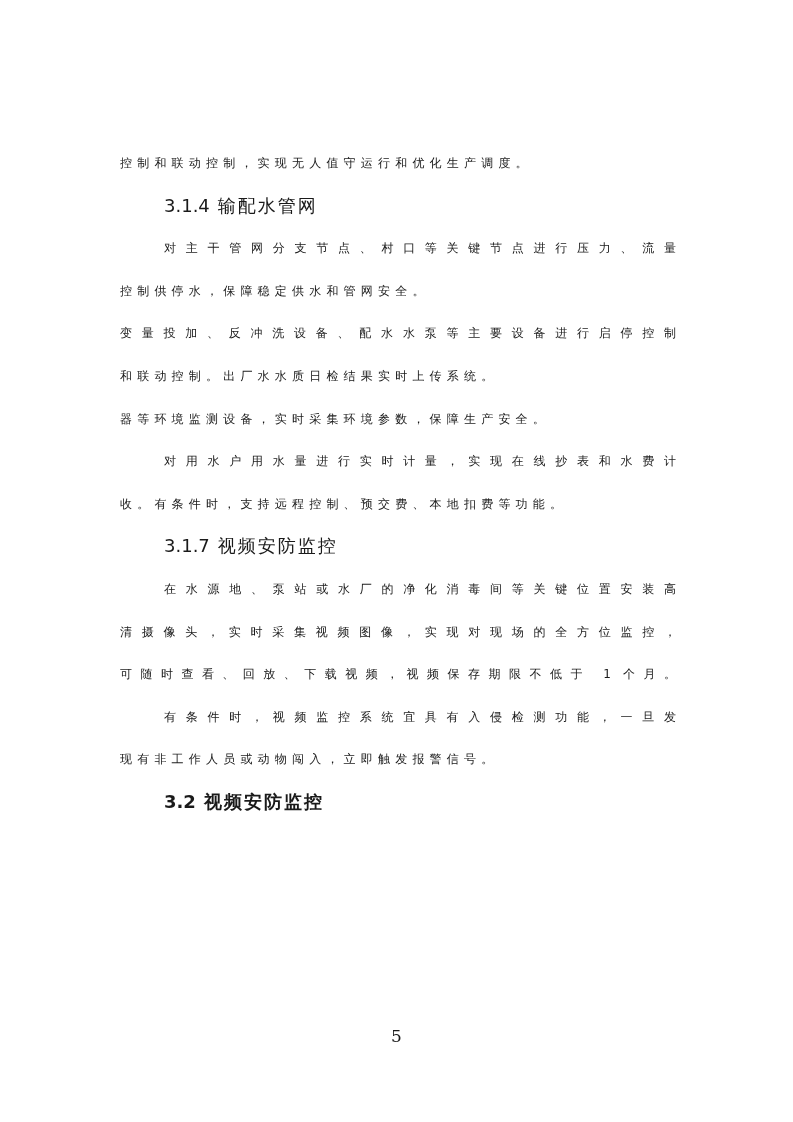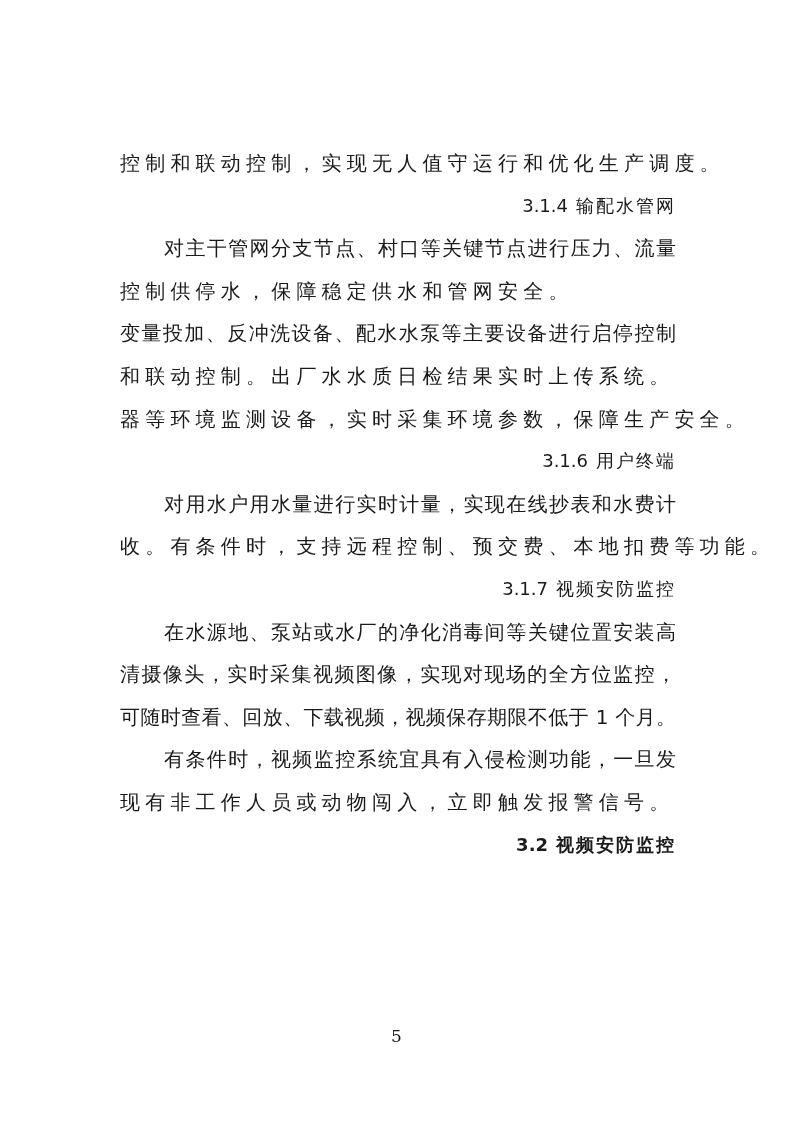"控制和联动控制，实现无人值守运行和优化生产调度。" .line { font-size: 20px -> 12px }
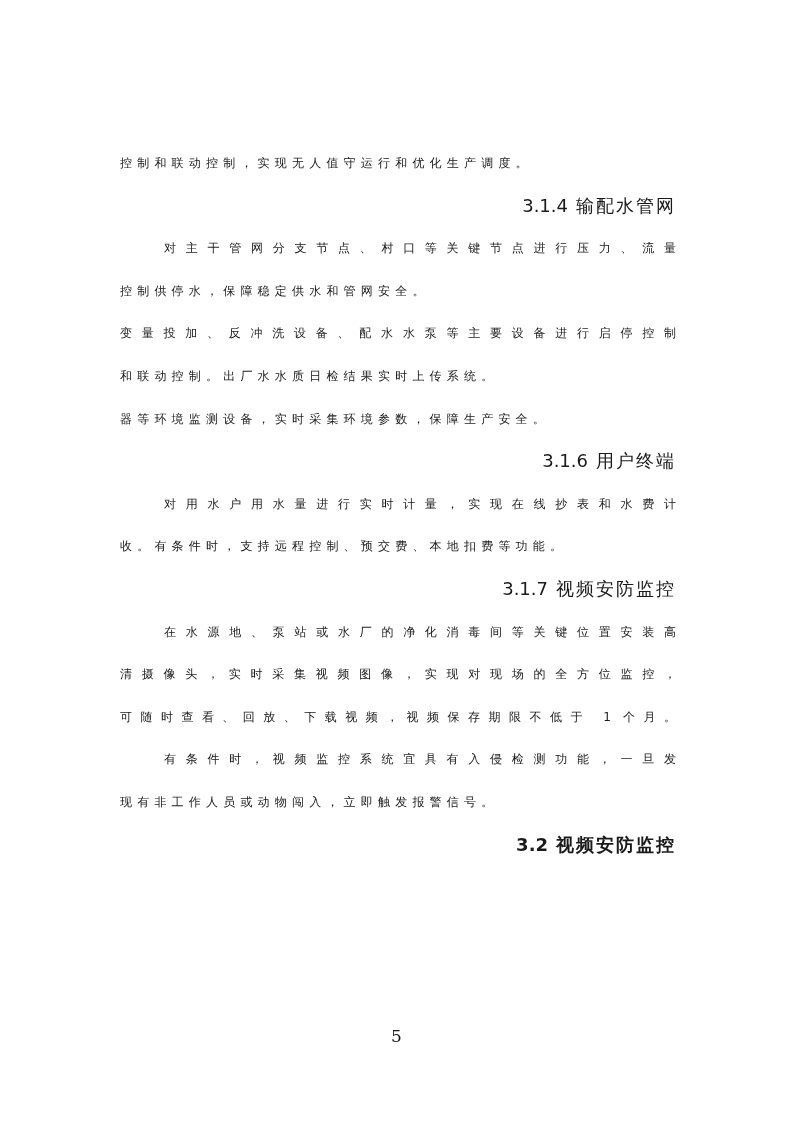"3.1.4 输配水管网" .indent { text-align: right -> none }
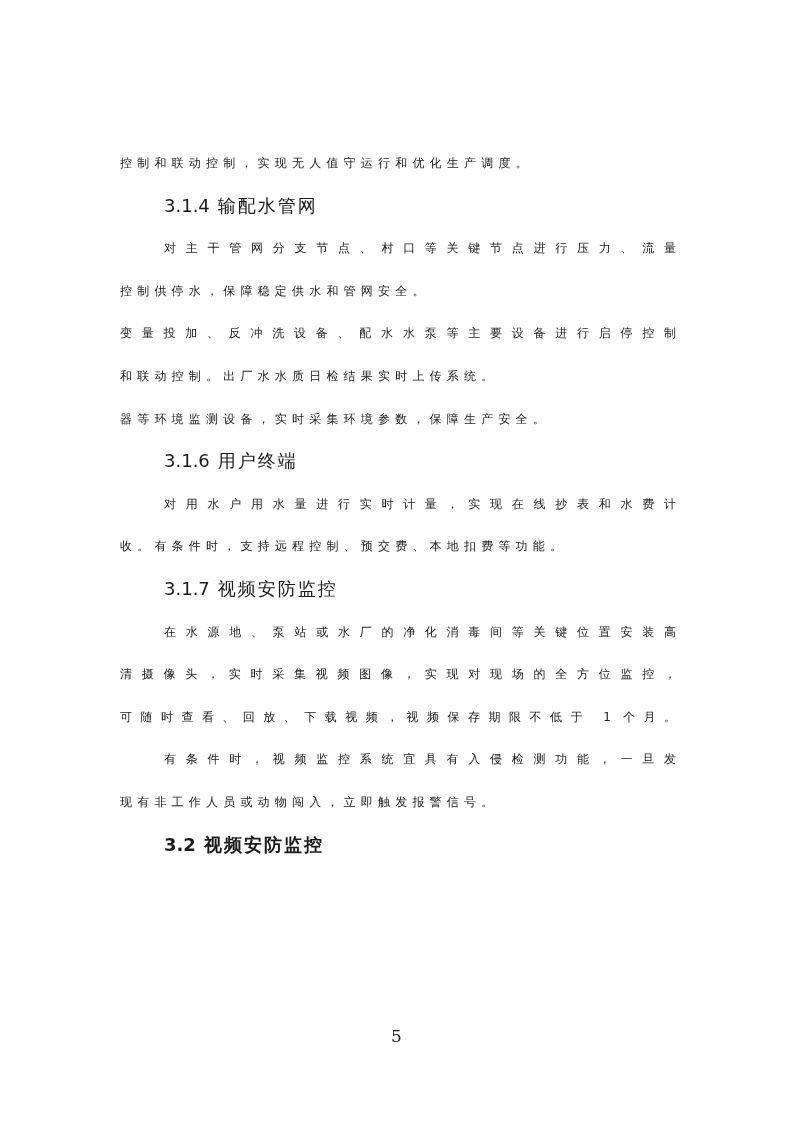"3.1.6 用户终端" div.line { html: <div><span>3.1.6</span><span>用户终端</span></div> -> none }
